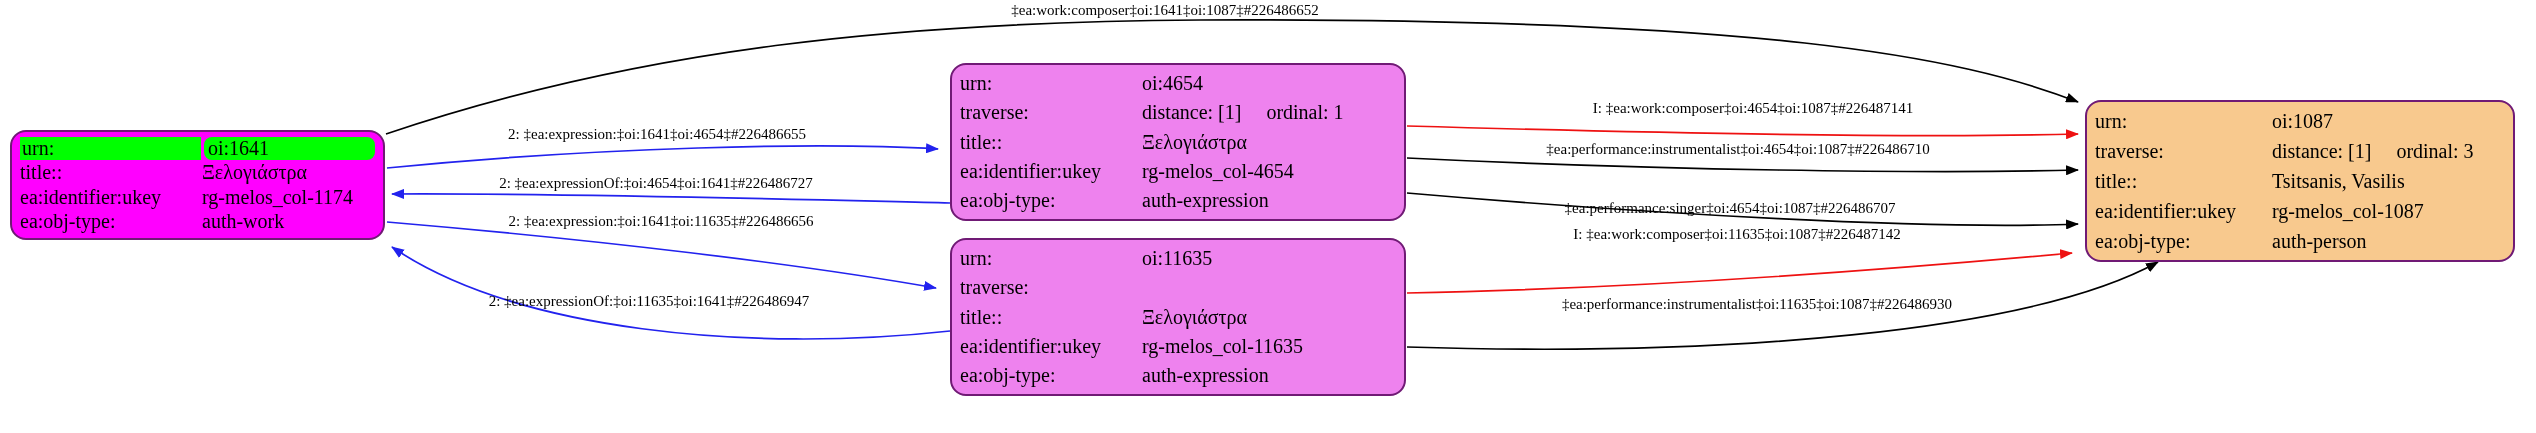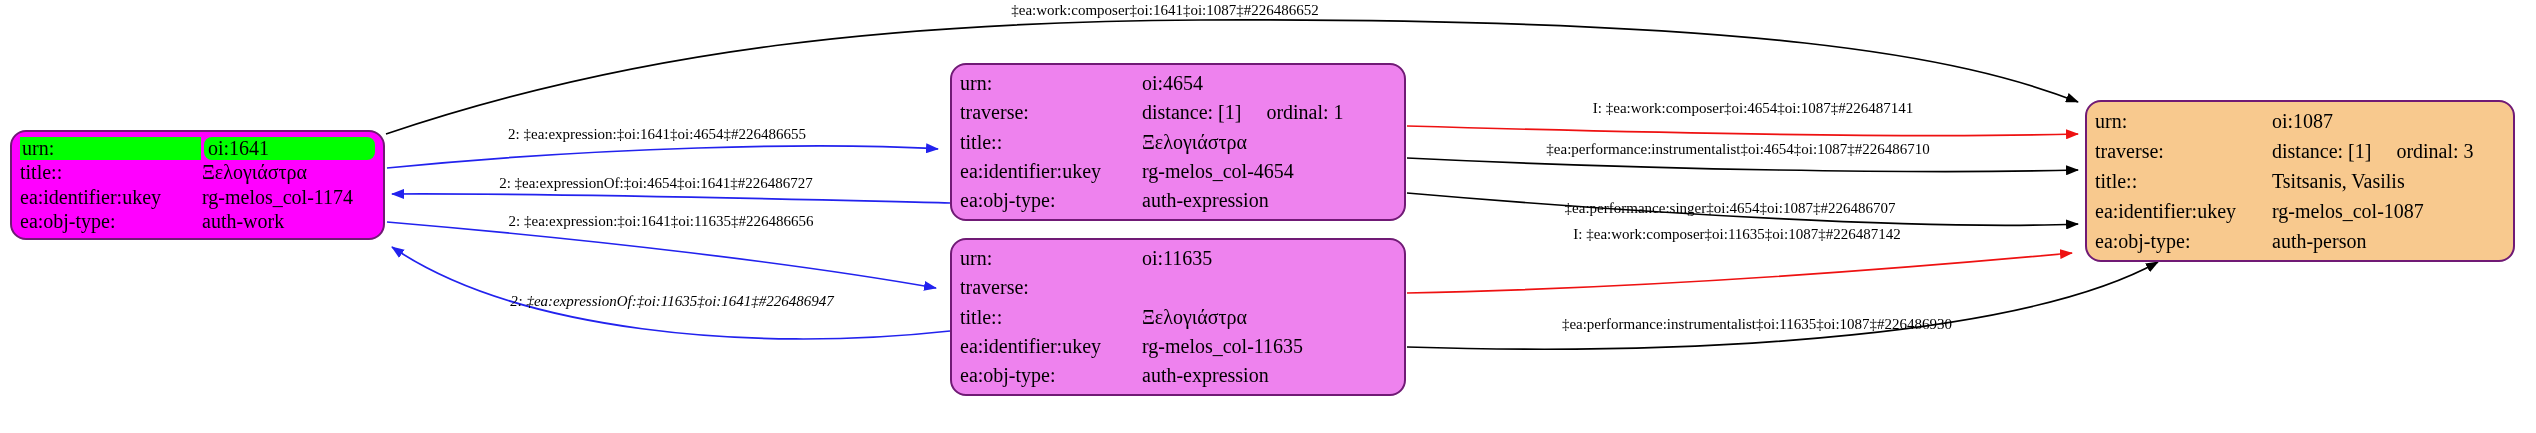"2: ‡ea:expressionOf:‡oi:11635‡oi:1641‡#226486947" div.elabel { font-style: italic -> none; left: 672px -> 649px }
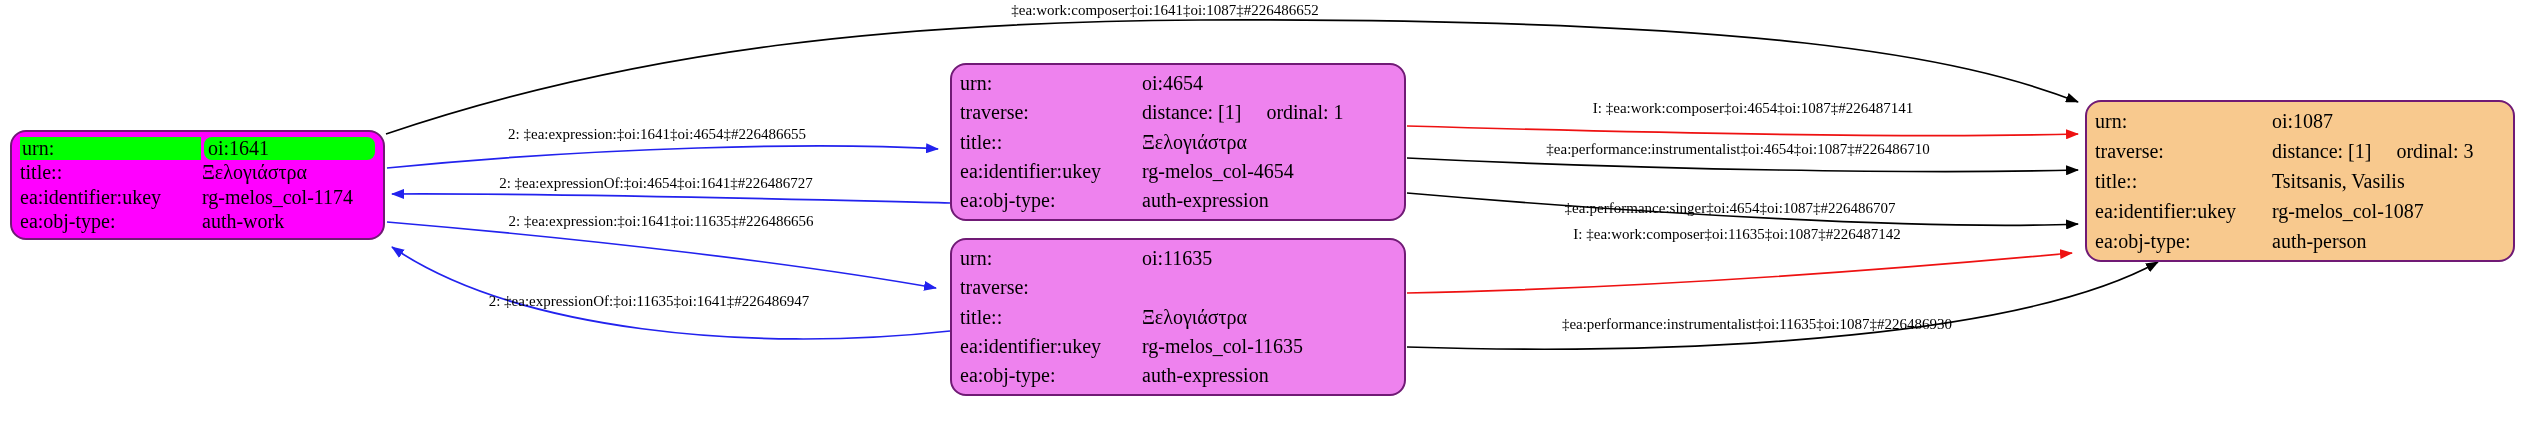"‡ea:performance:instrumentalist‡oi:11635" div.elabel { margin-top: 20px -> none }
